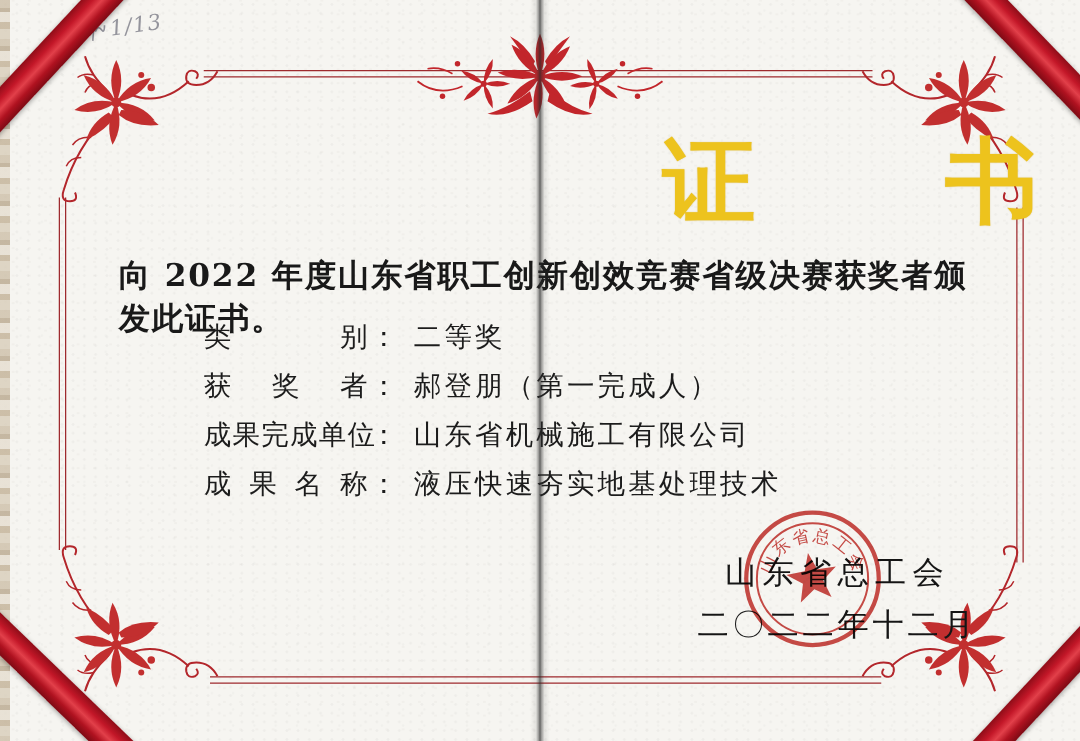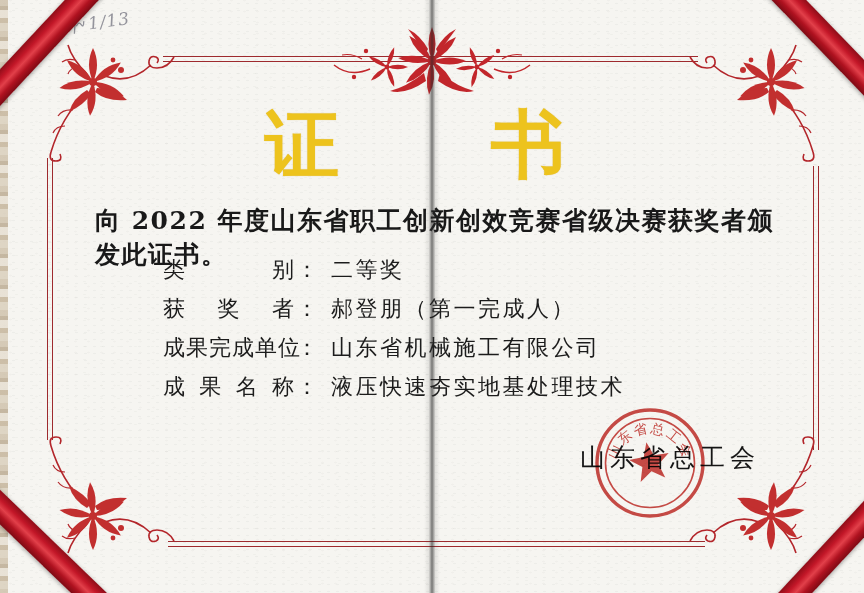"证 书" .title { text-align: center -> right }
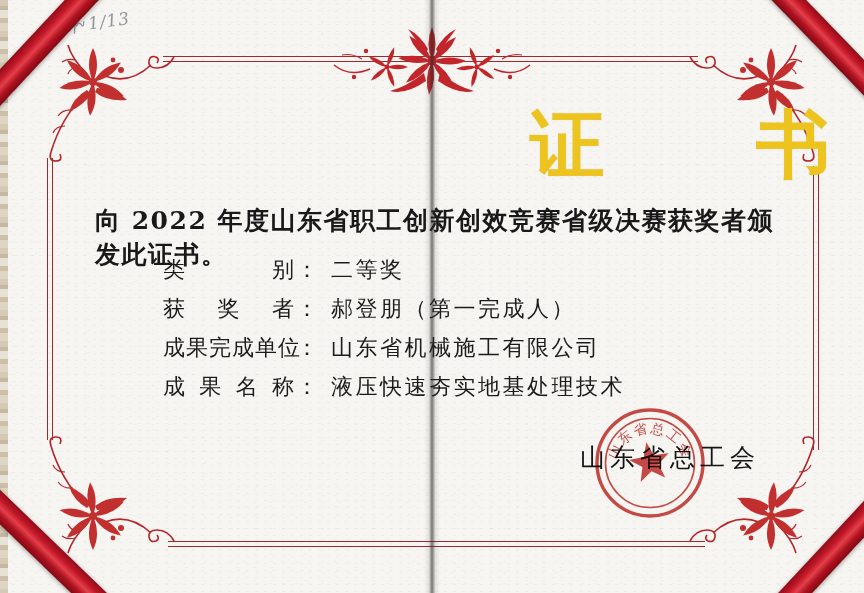"二〇二二年十二月" div.date-line { html: none -> <div>二〇二二年十二月</div> }
